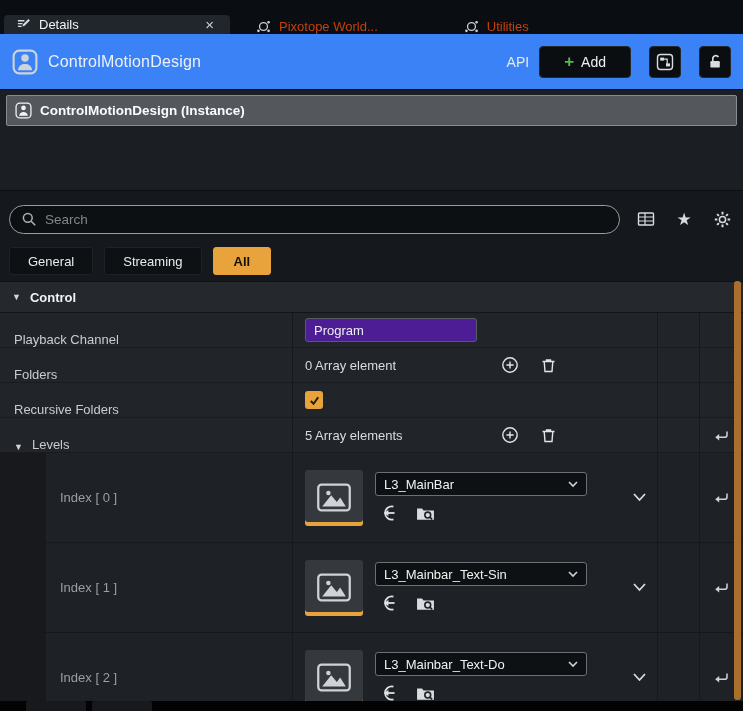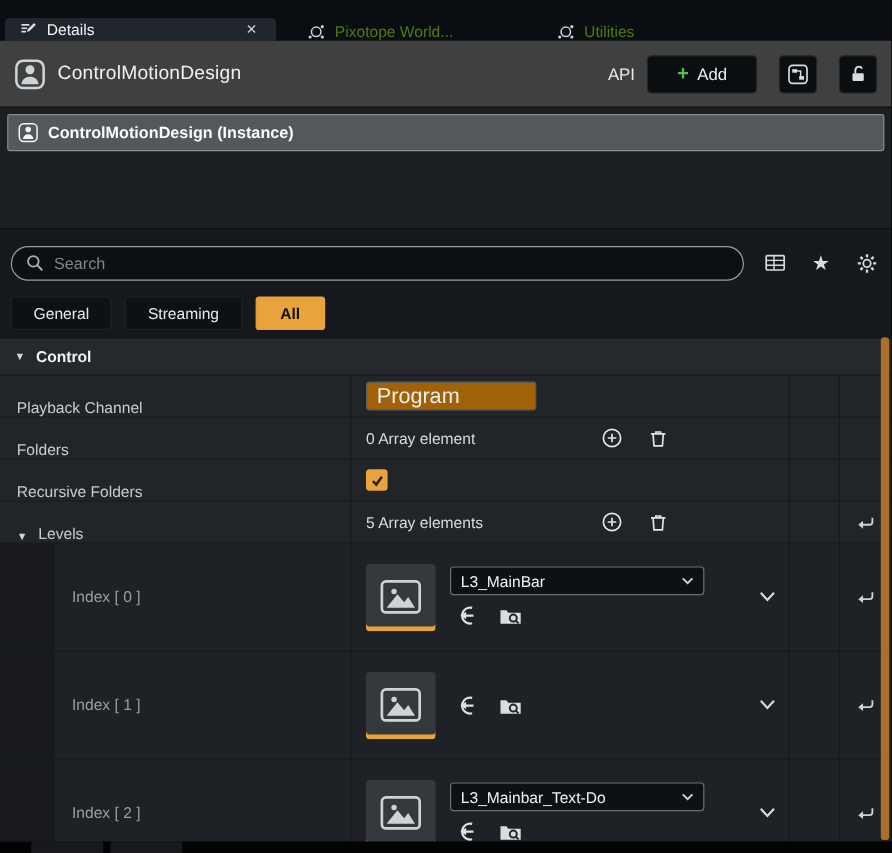"Pixotope World..." .tab { color: #4d7c0f -> #c2410c }
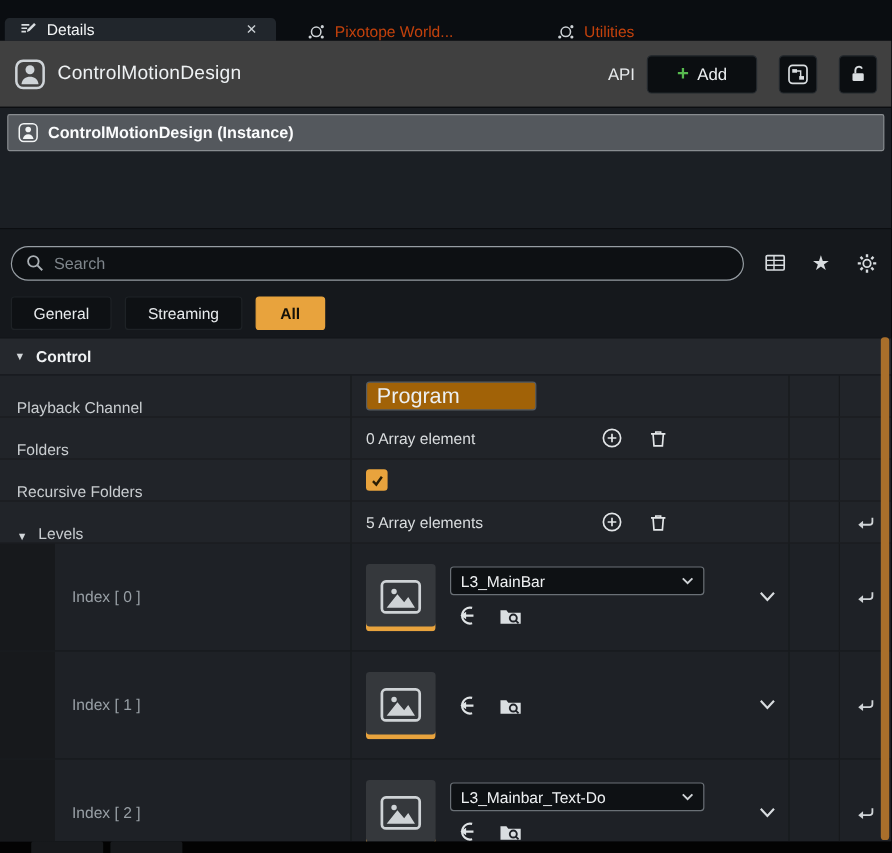"ControlMotionDesign" .header { background: #404040 -> #3b82f6 }
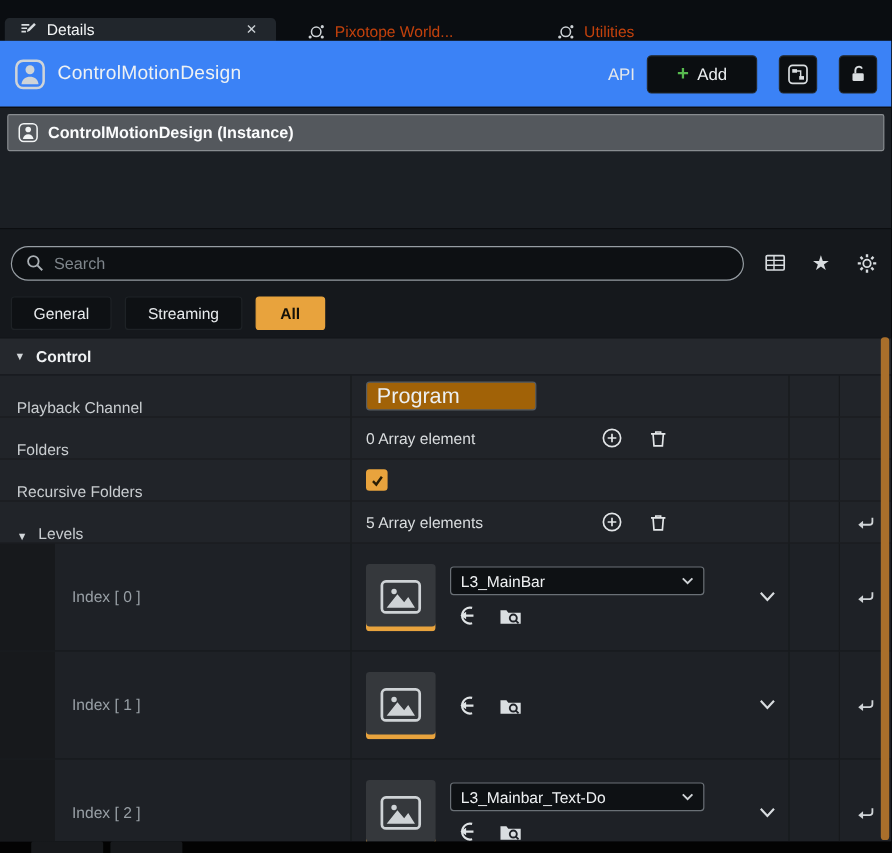"Program" .txt-input { background: #a16207 -> #4c1d95; font-size: 18px -> 13px; width: 142px -> 172px }
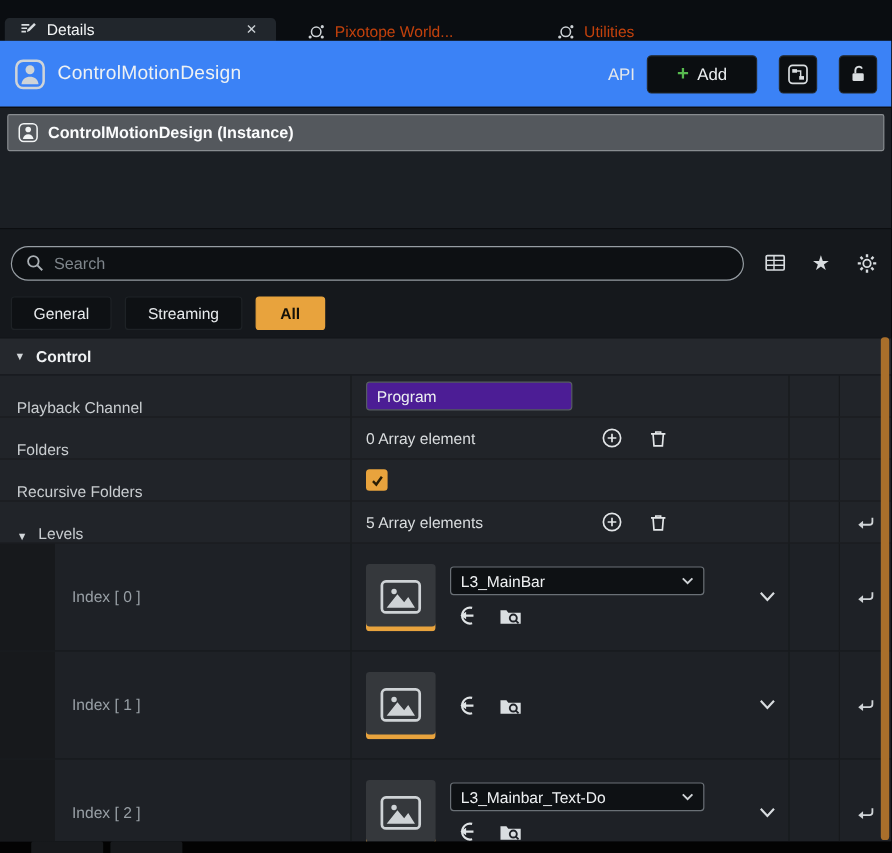"L3_Mainbar_Text-Sin" span.asel { html: none -> <span> <span>L3_Mainbar_Text-Sin</span> <span> <svg> <path></path> </svg> </span> </span> }
